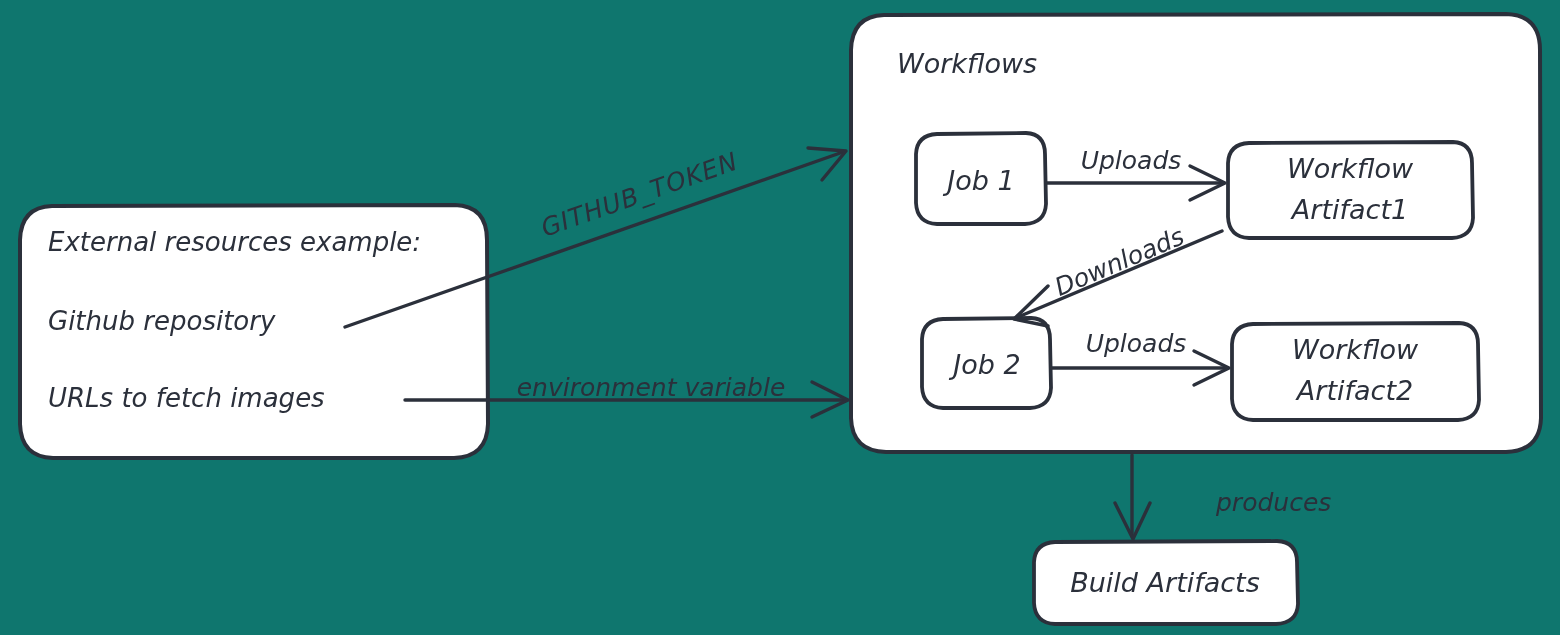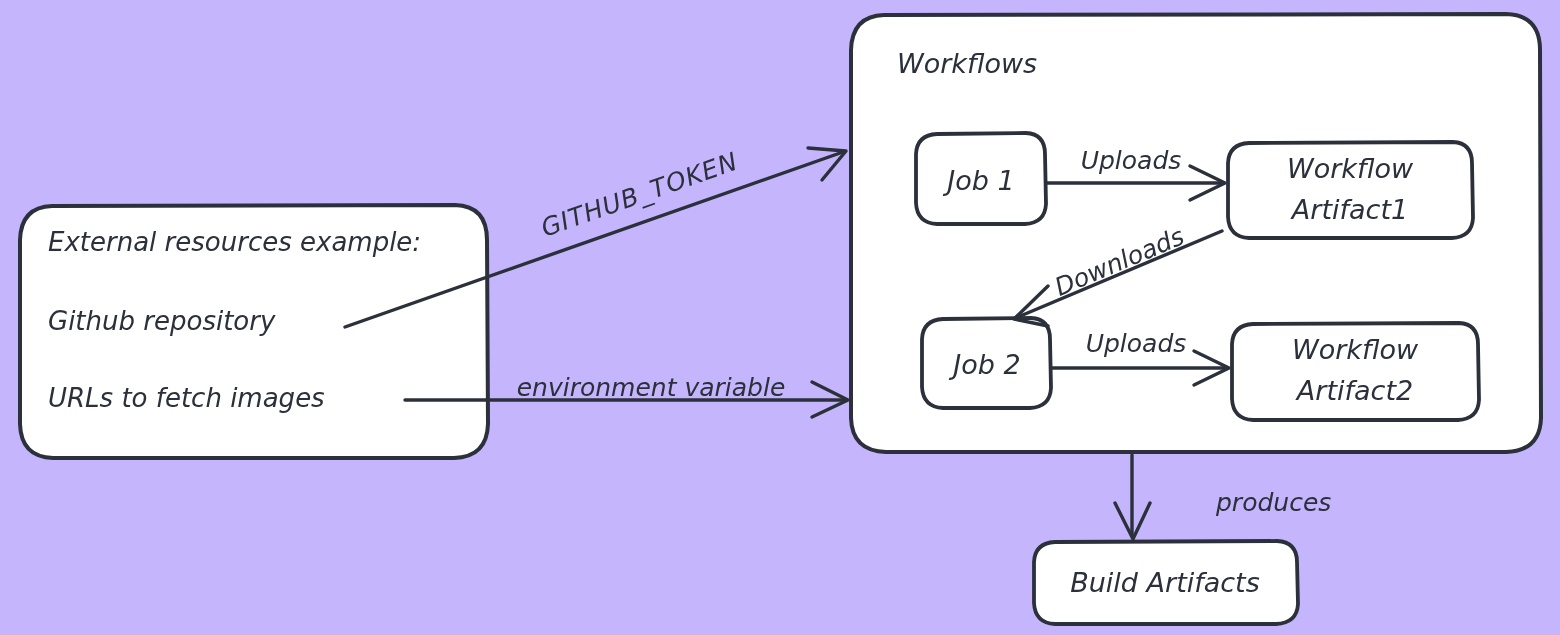"Workflows" #canvas { background: #c4b5fd -> #0f766e }
